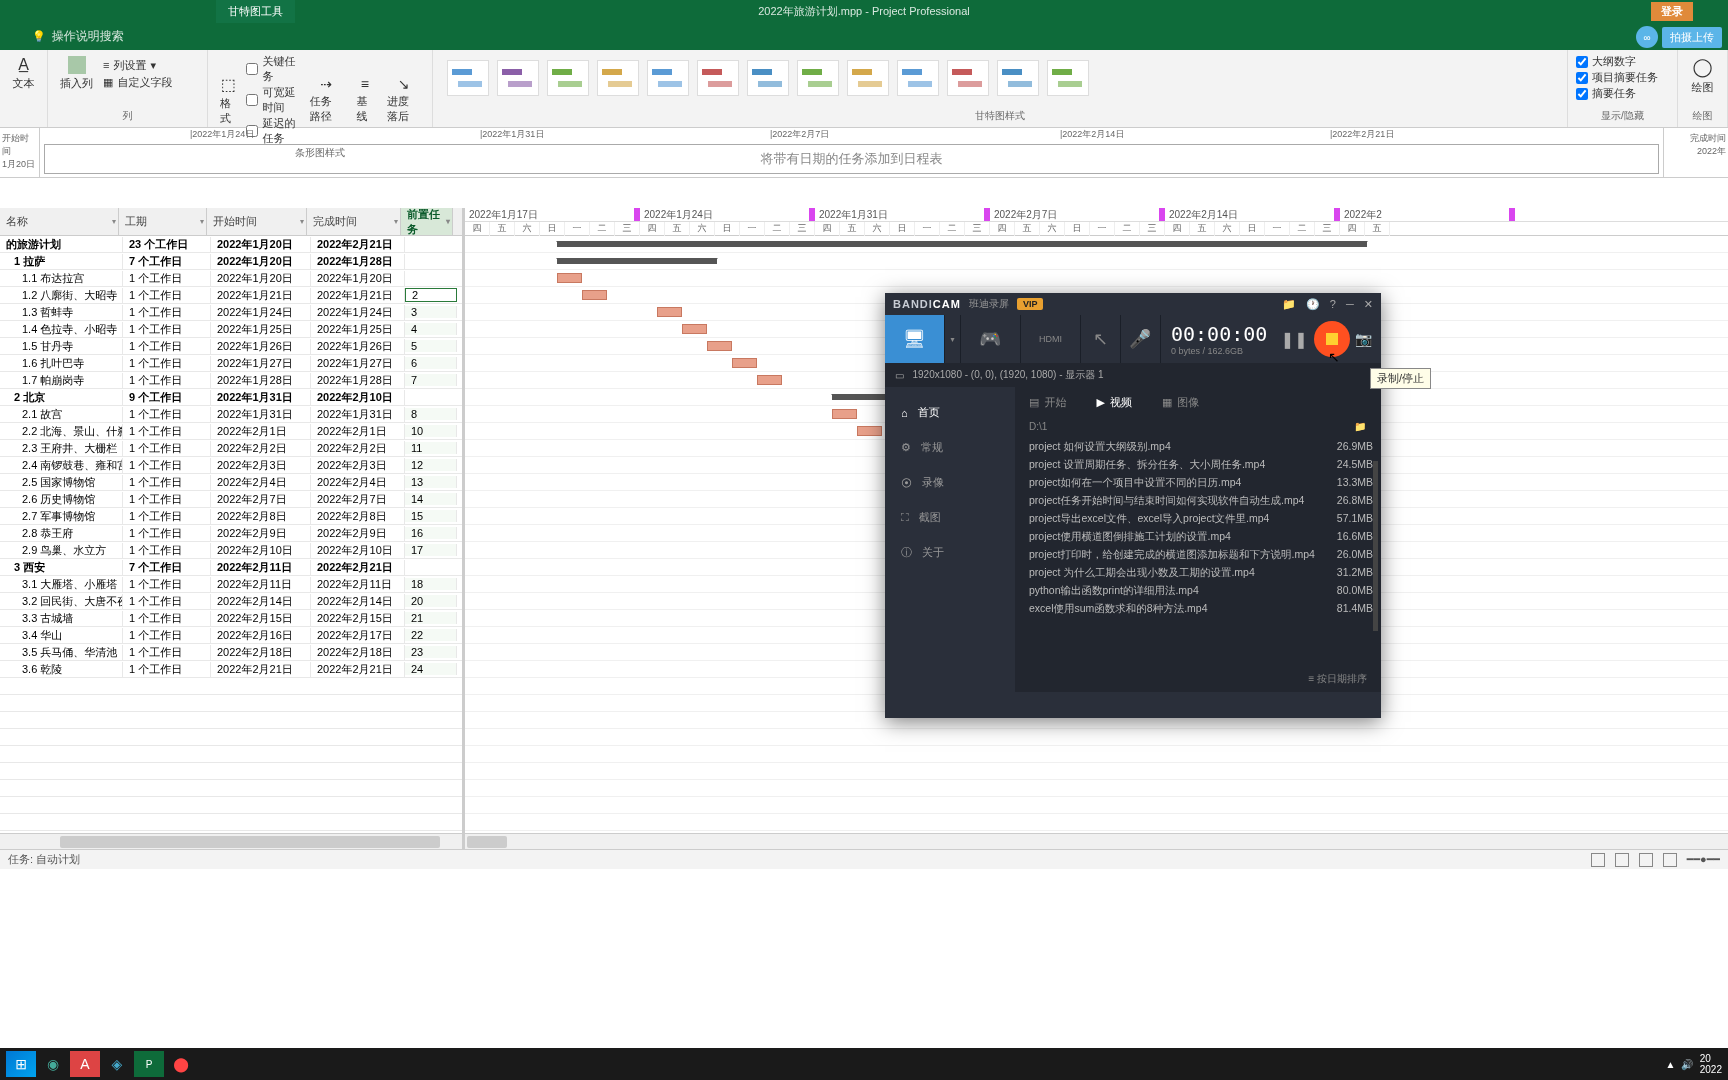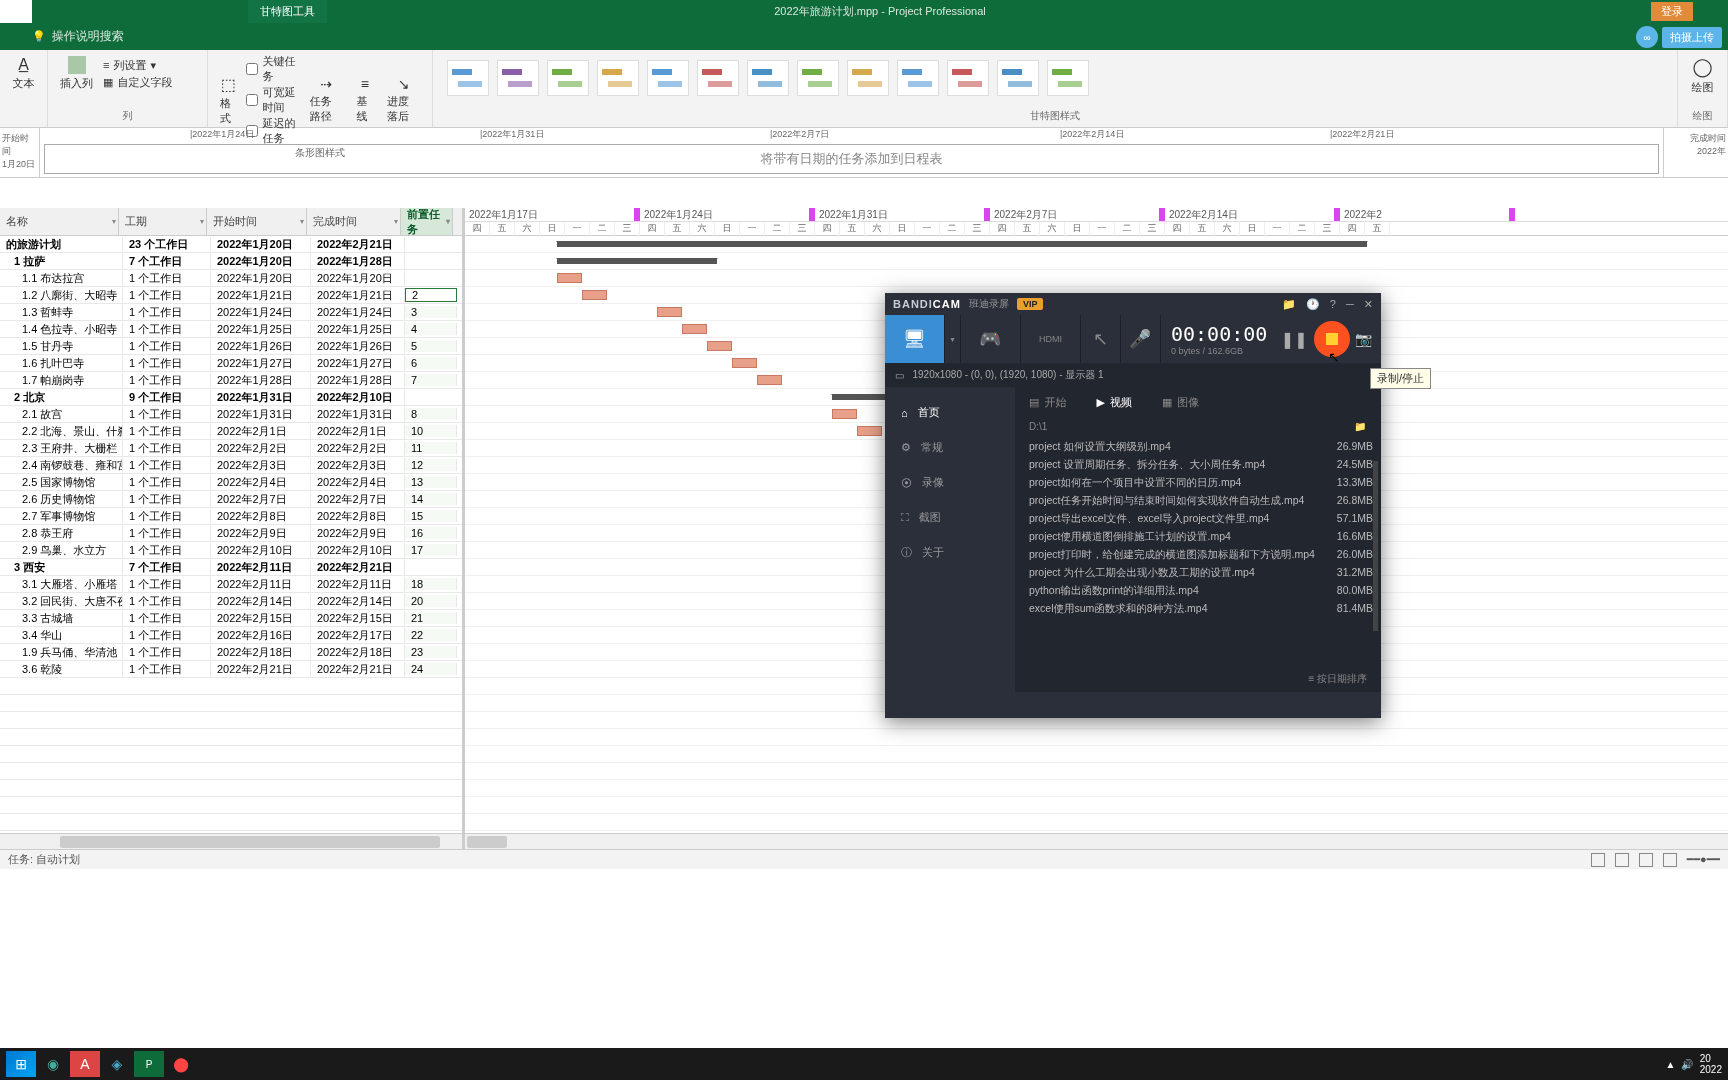"甘特图工具" .titlebar { margin-left: 32px -> none }
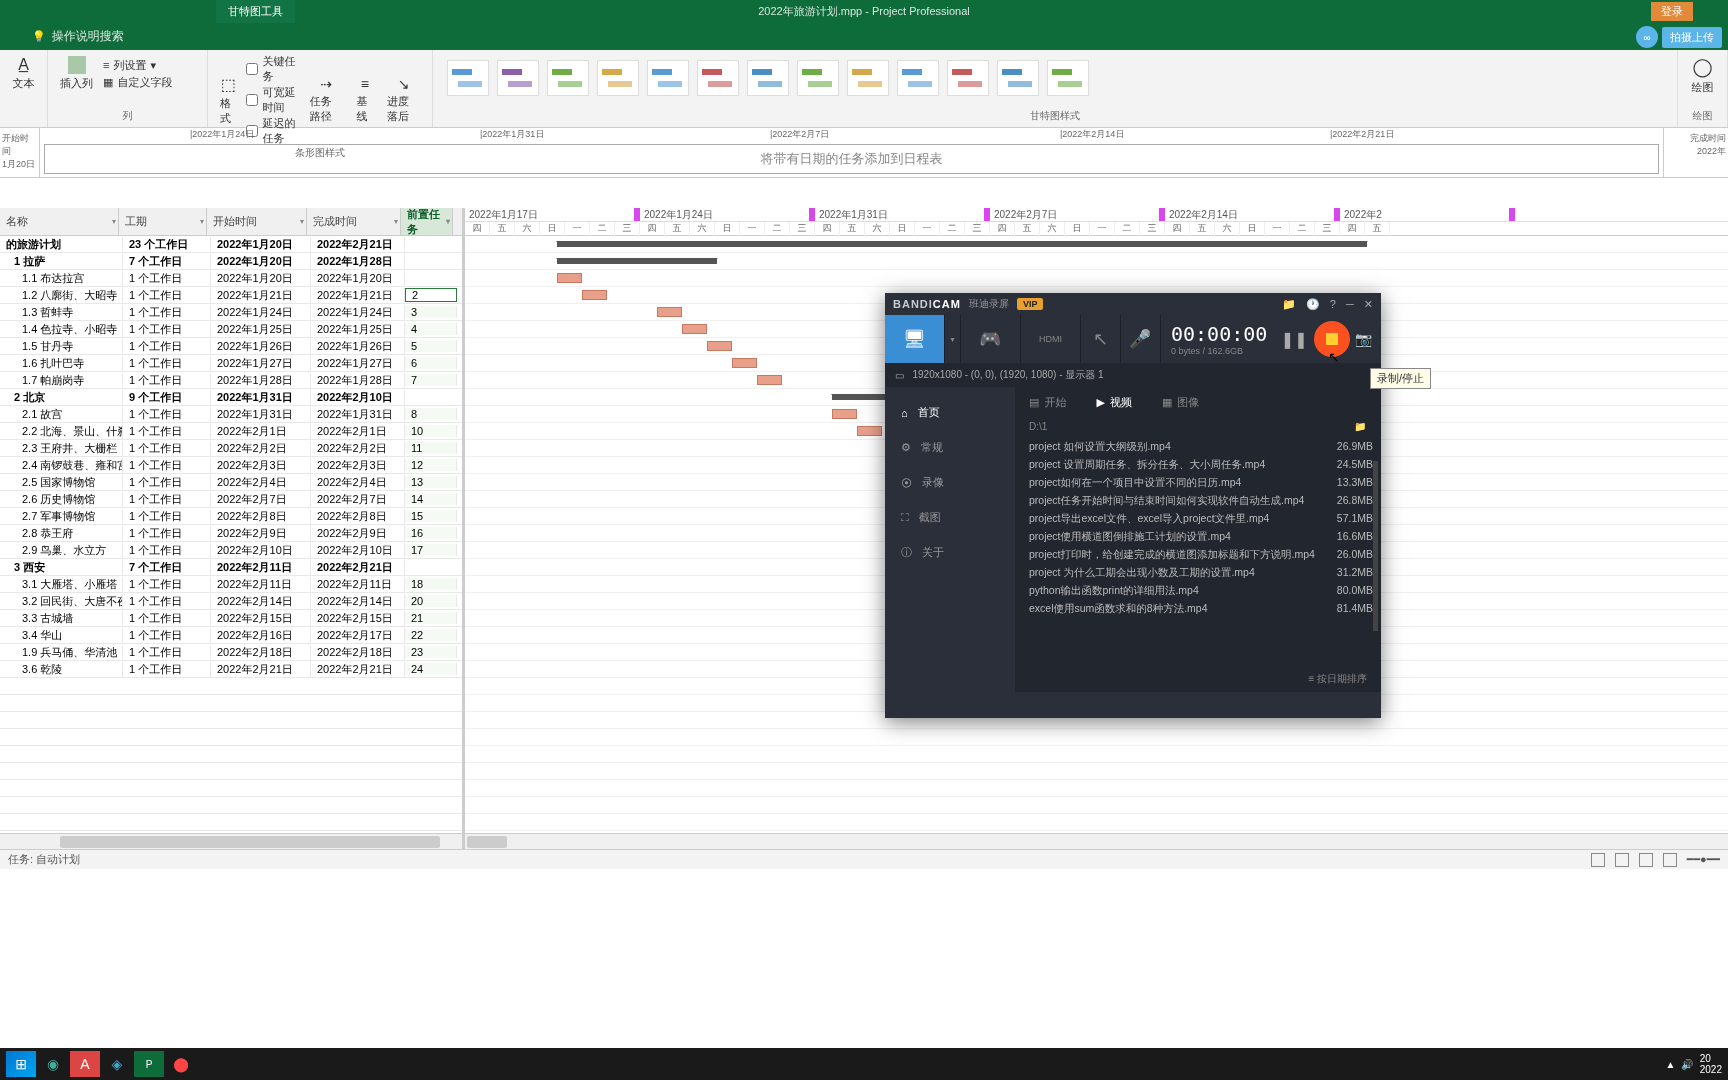"登录" .titlebar .login-btn { font-weight: none -> bold }
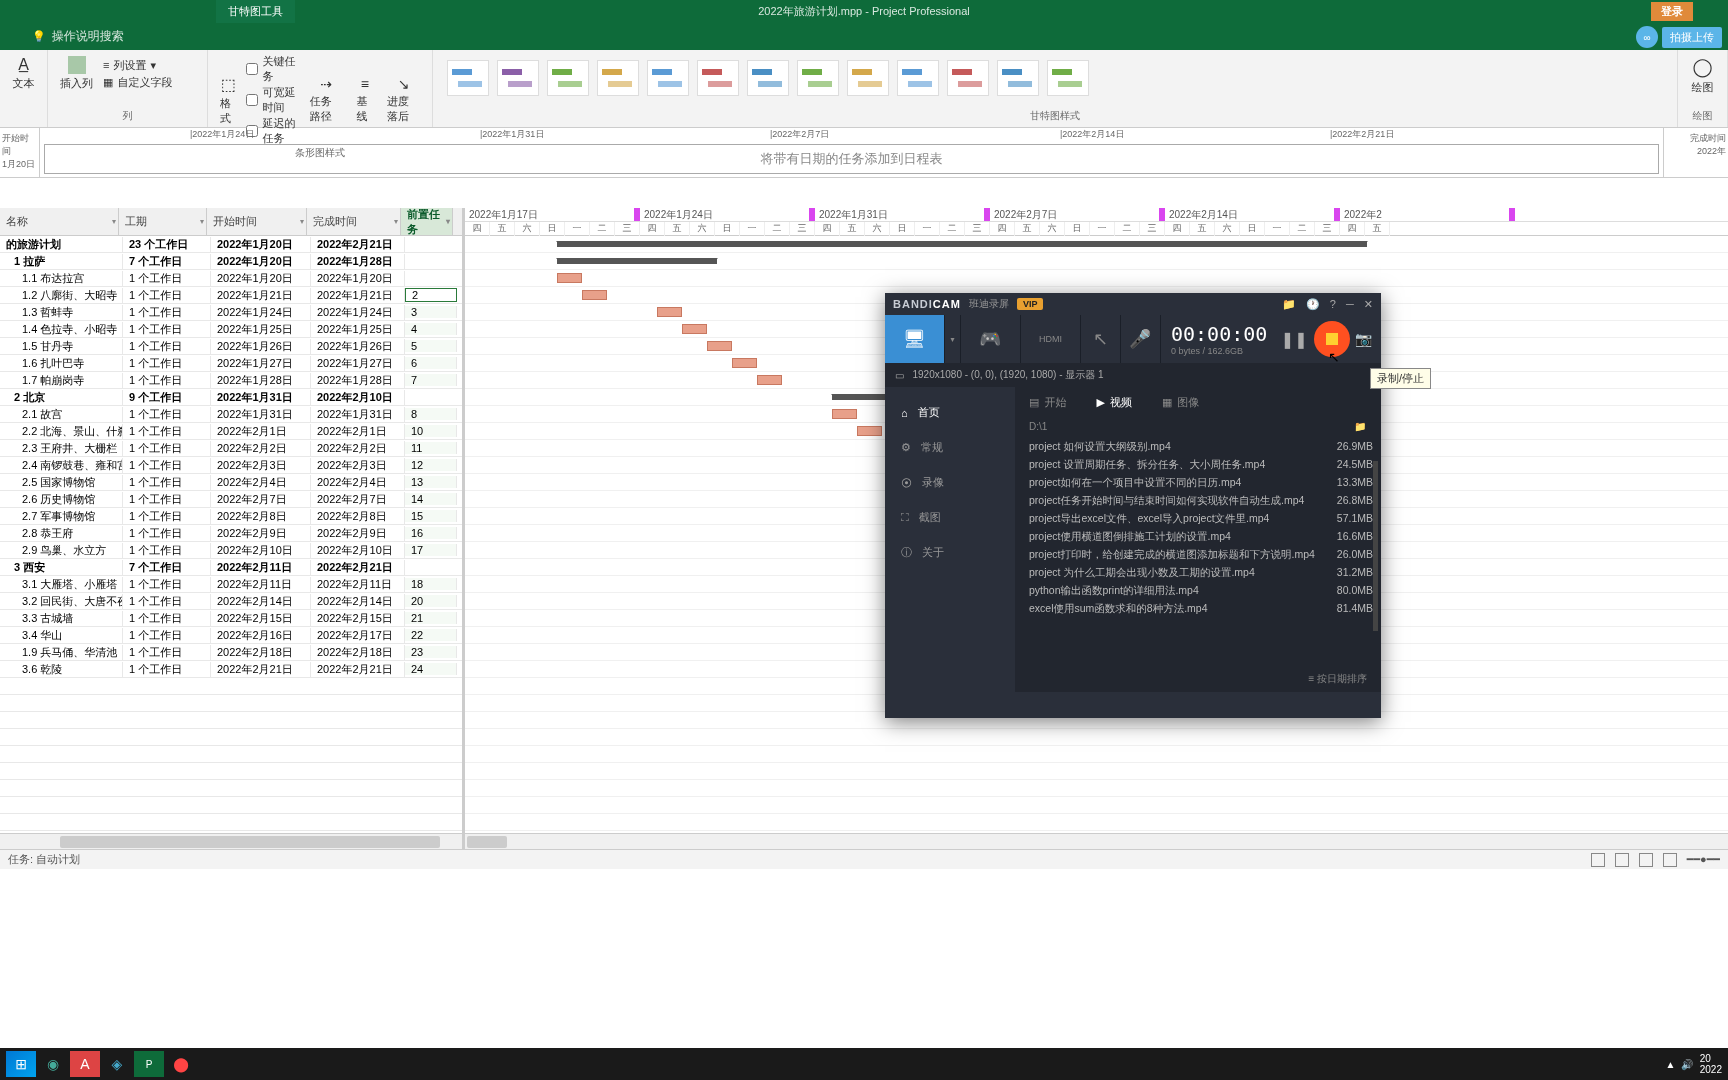"大纲数字" div.ribbon-group { html: none -> <div> <div> <div> <input> <span>大纲数字</span> </div> <div> <input> <span>项目摘要任务</span> </div> <div> <input> <span>摘要任务</span> </div> </div> <div>显示/隐藏</div> </div> }
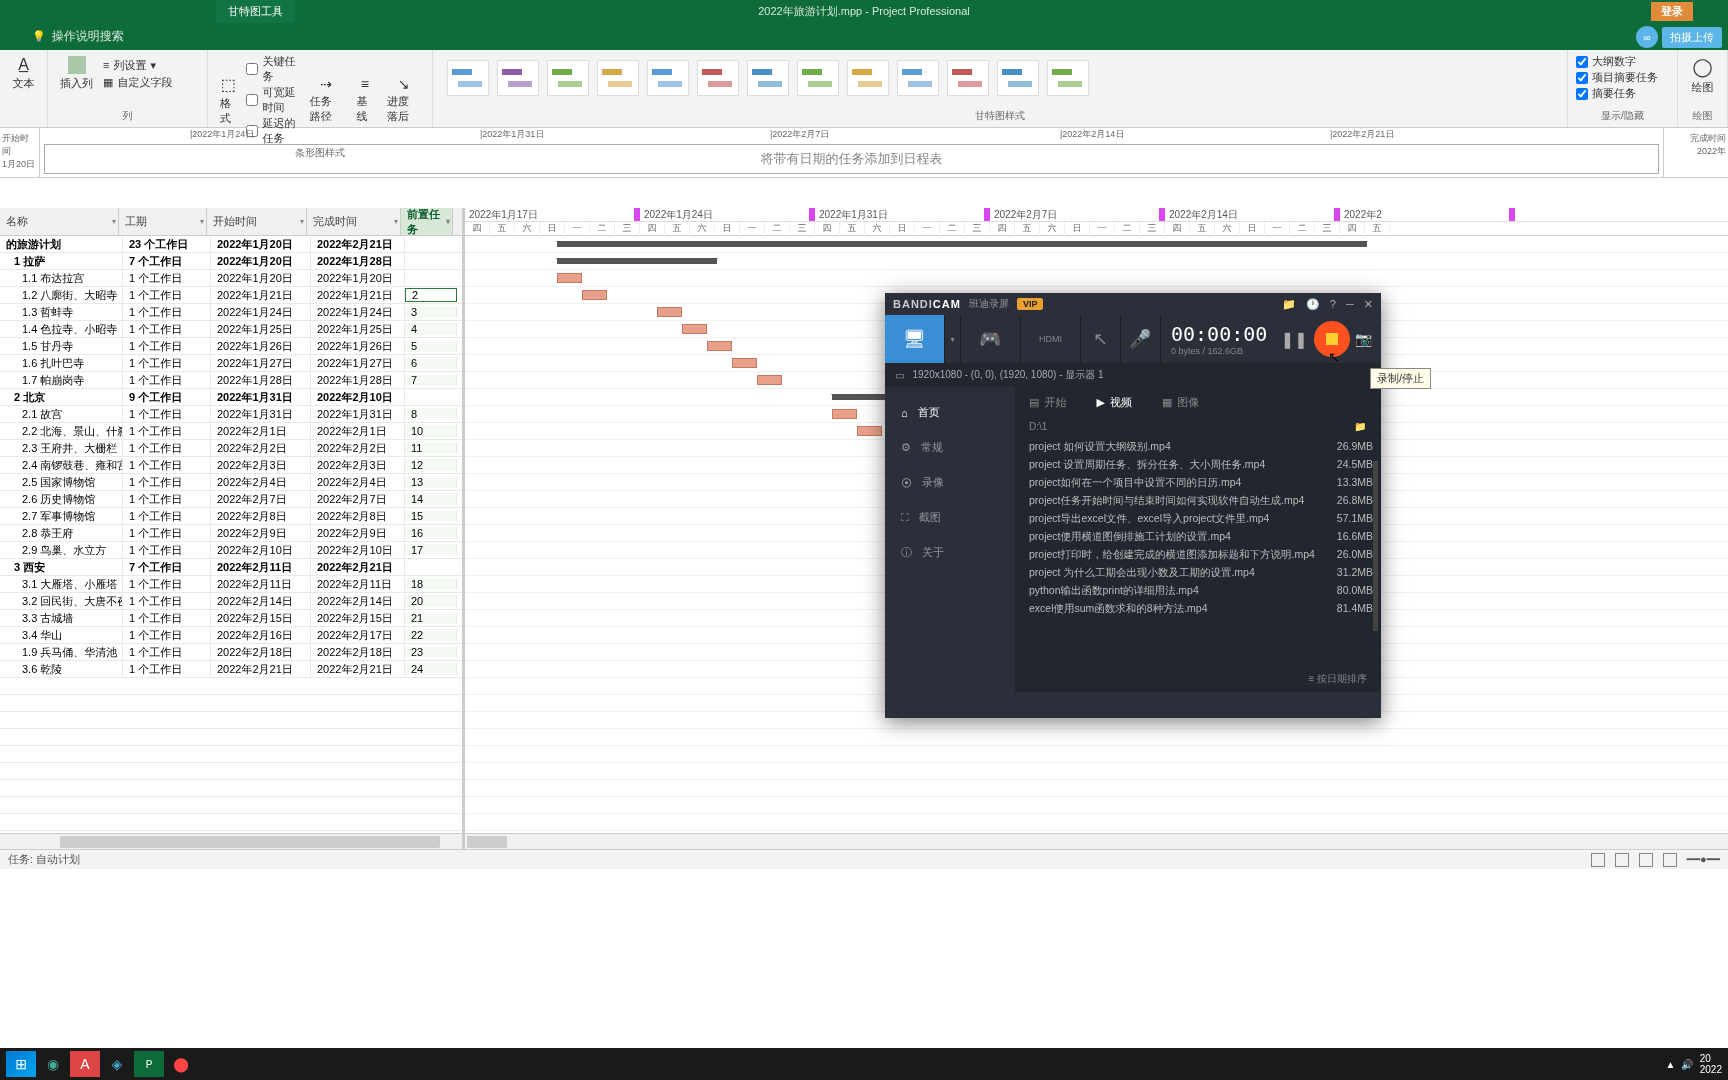"1.9 兵马俑、华清池" div.td { text: 1.9 -> 3.5 }
